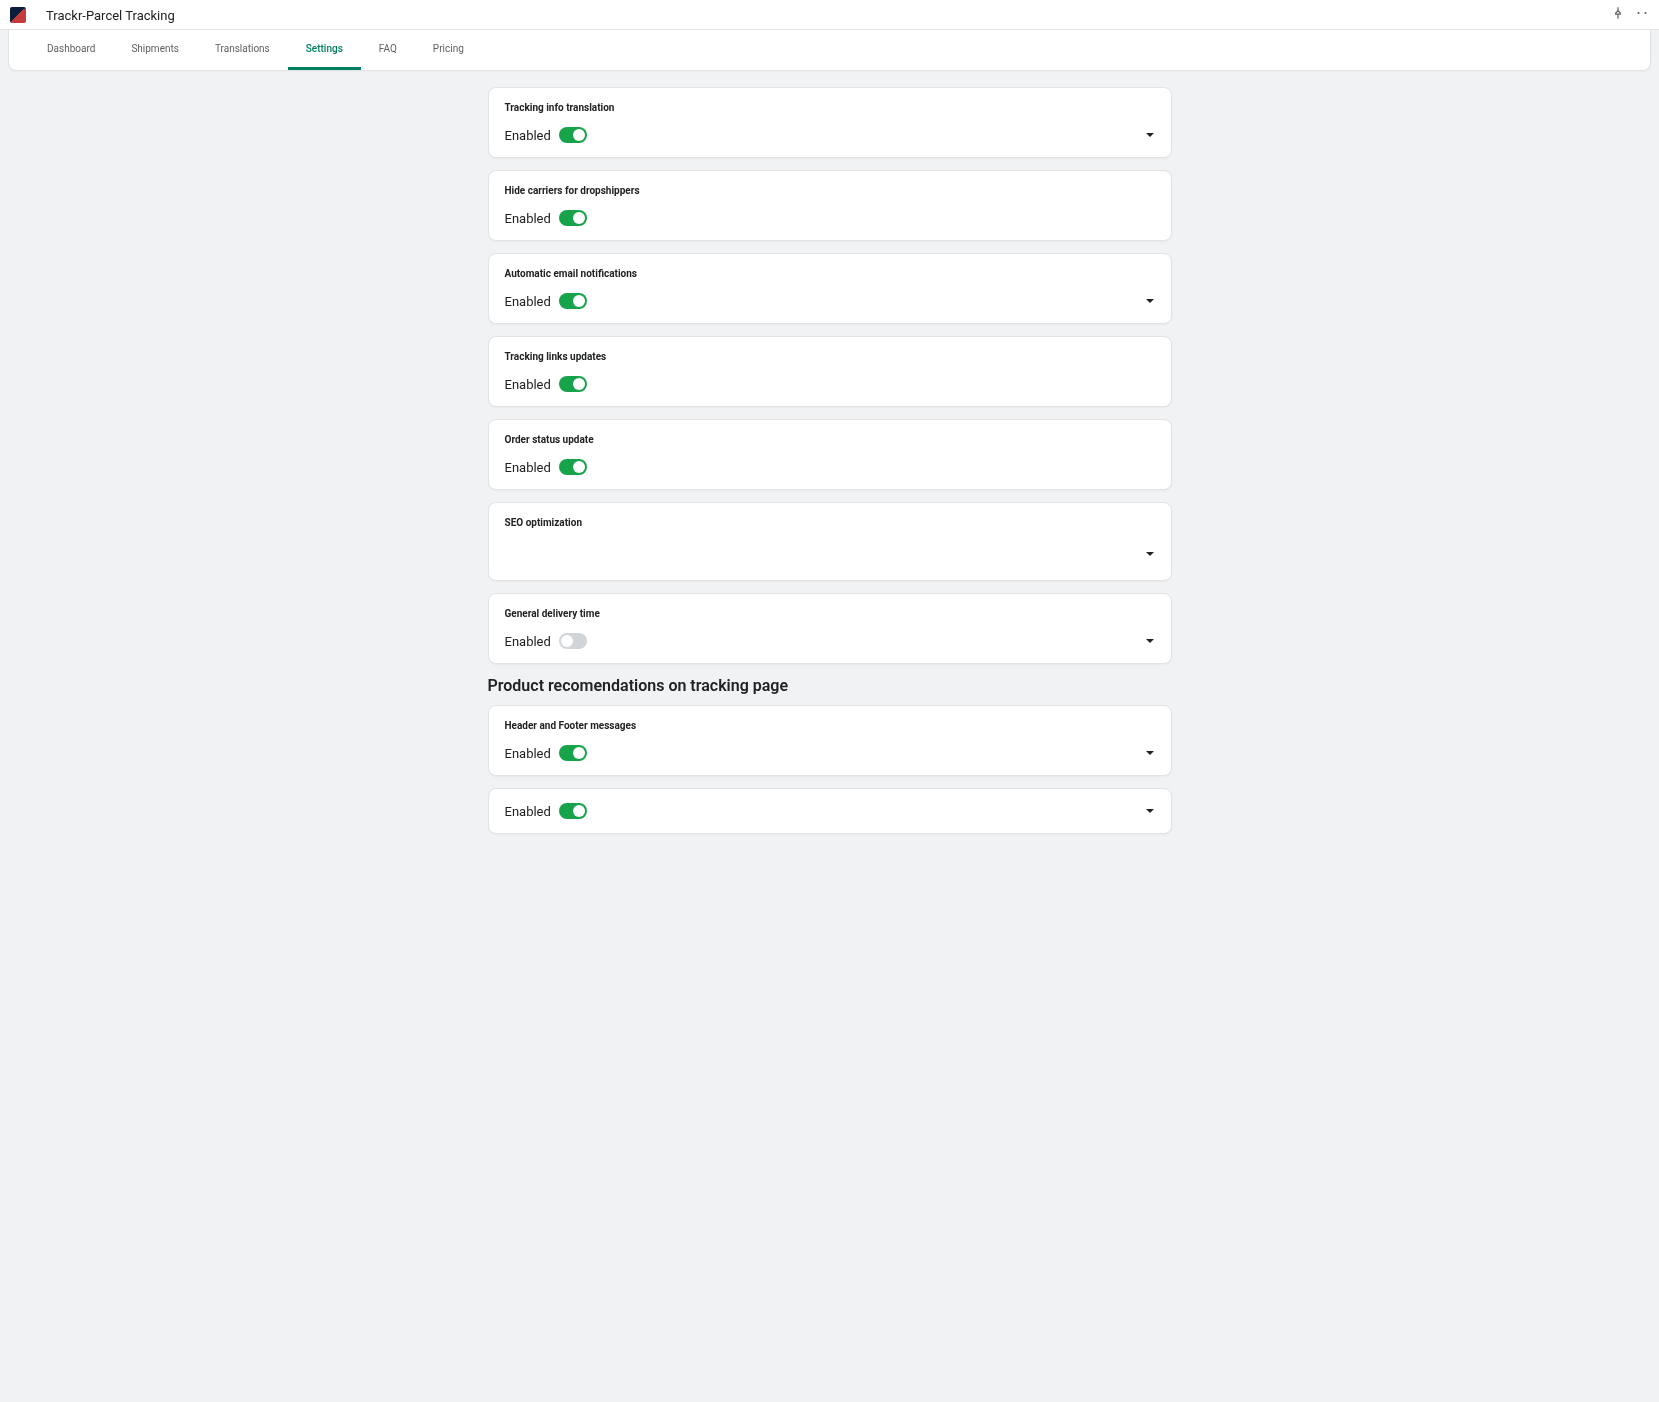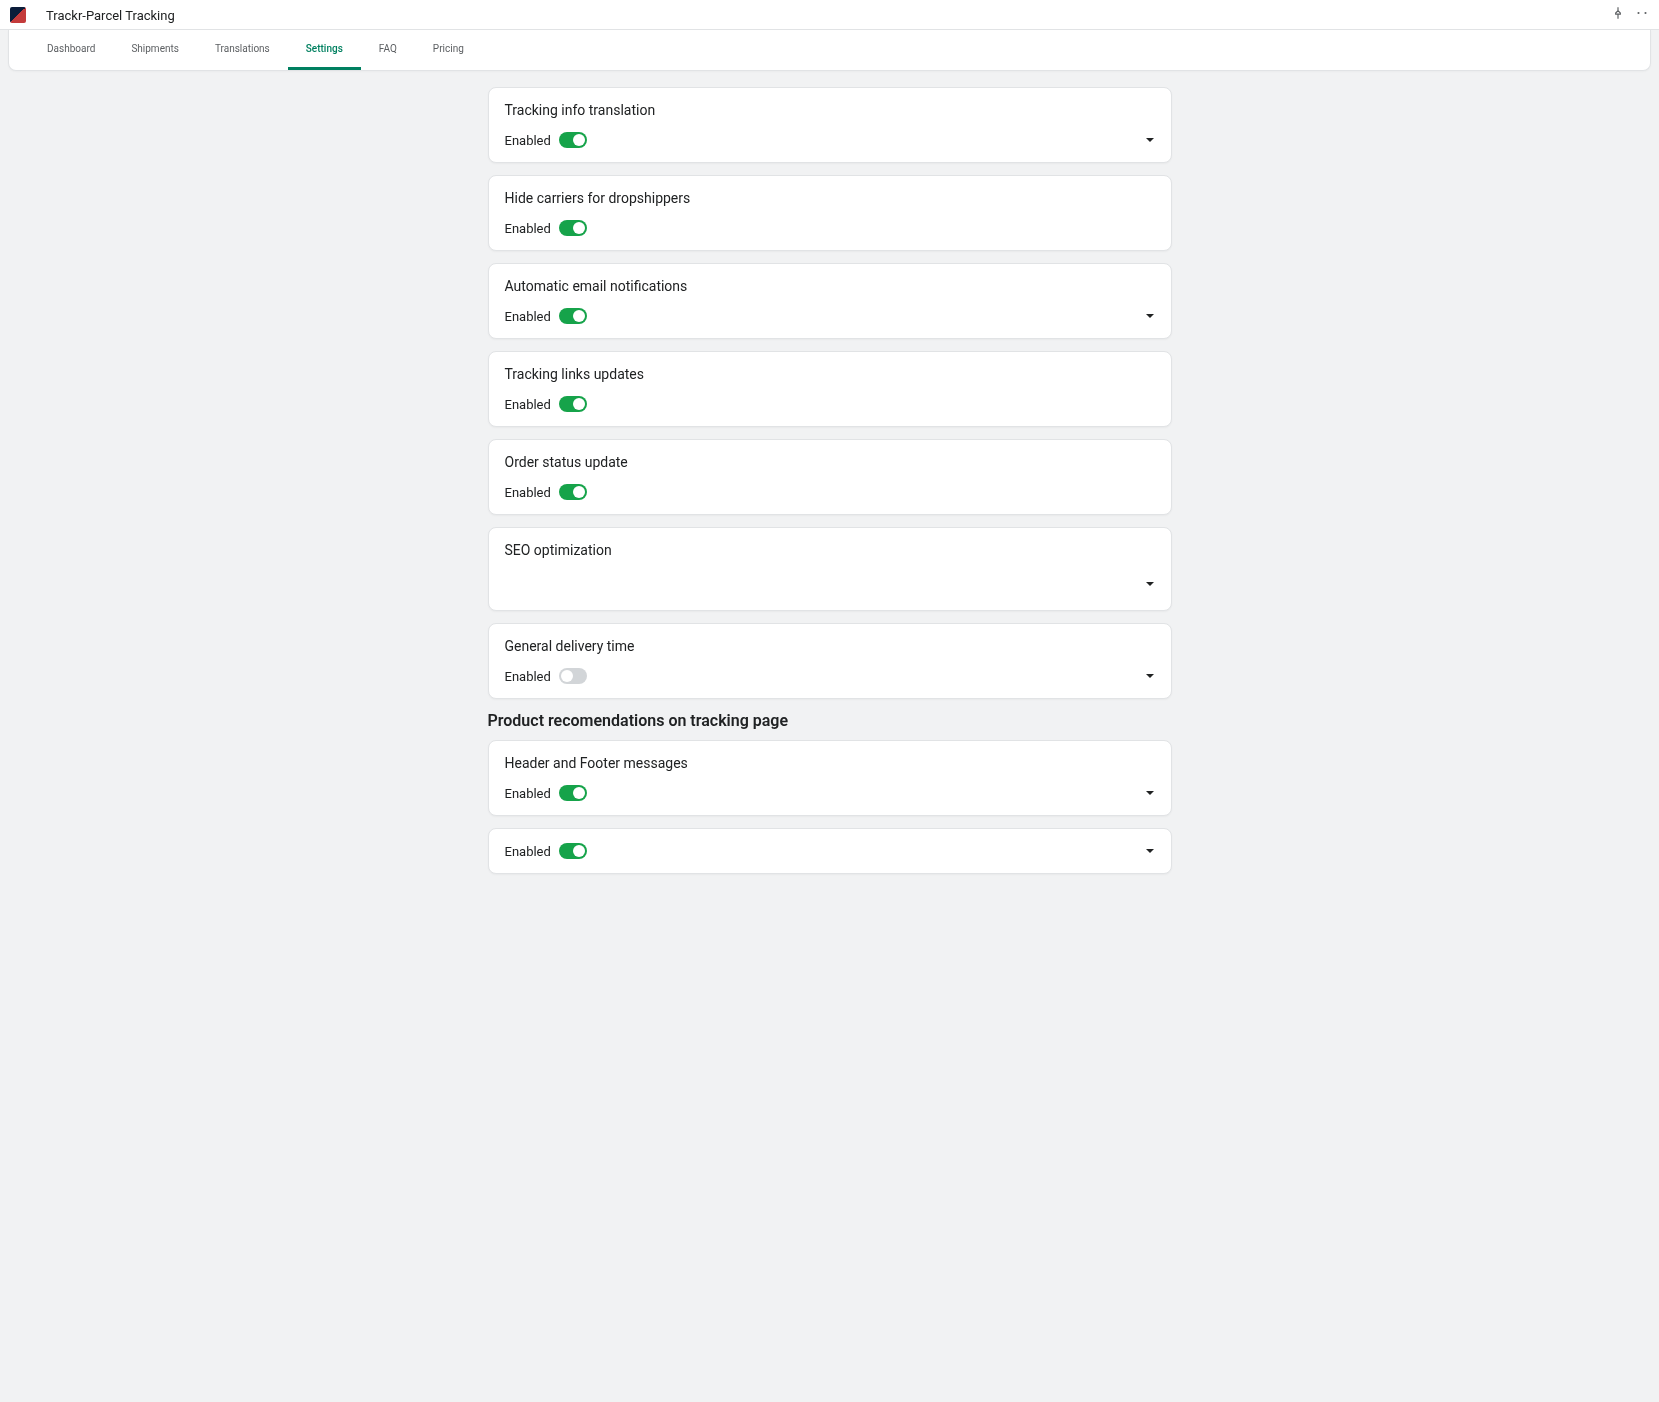"Tracking info translation" .card-title { font-size: 14px -> 10px; font-weight: 400 -> 700 }
